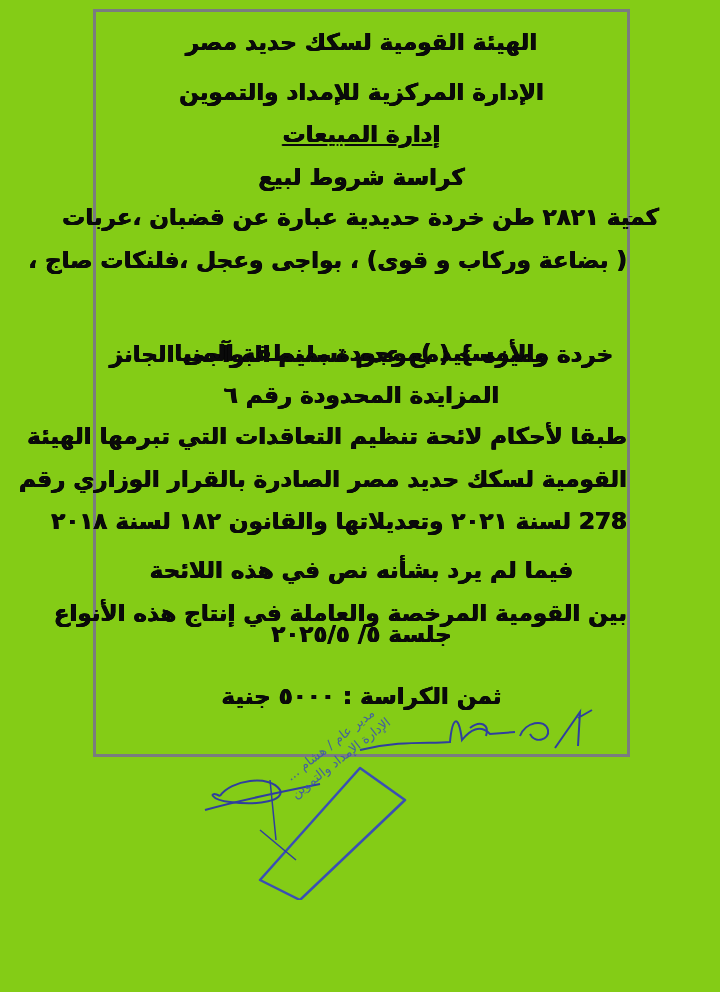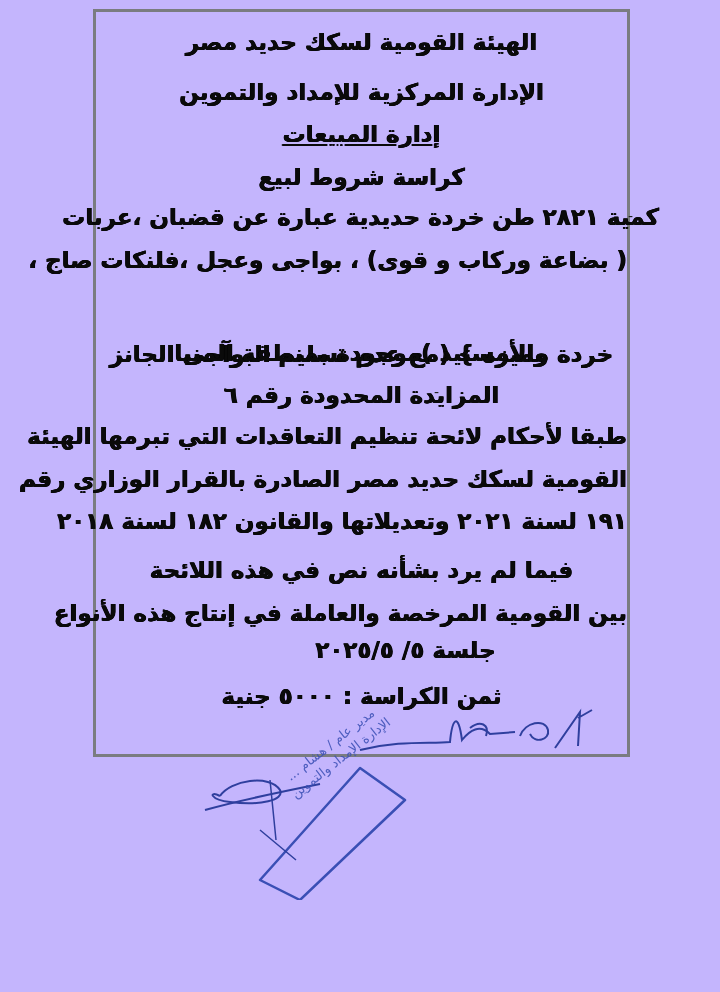"الهيئة القومية لسكك حديد مصر" .page { background: #c4b5fd -> #84cc16 }
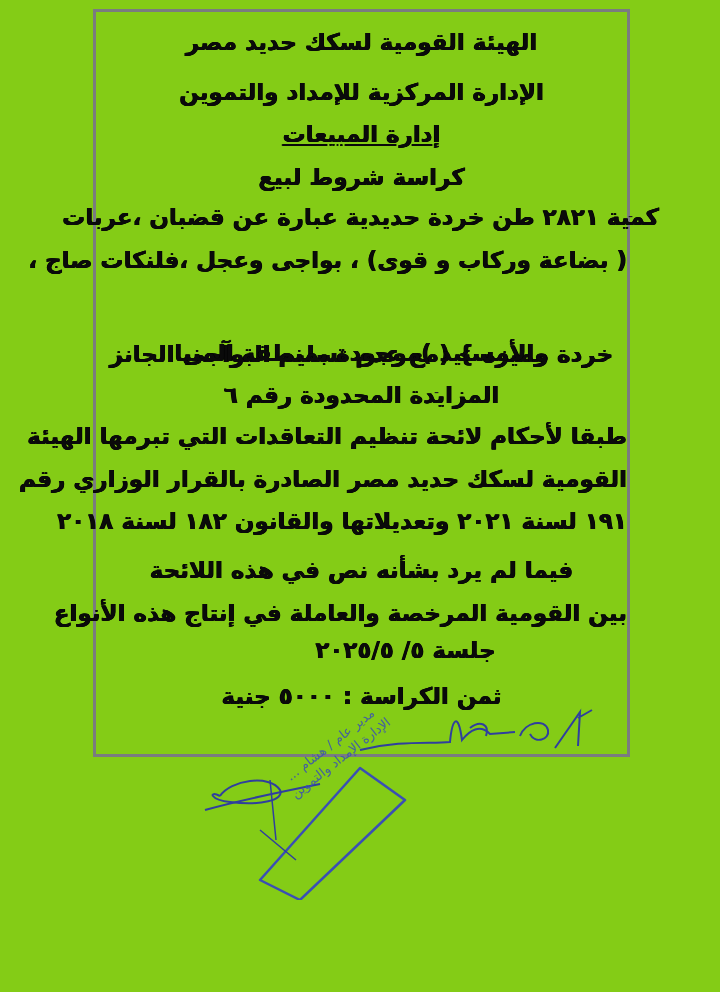"١٩١ لسنة ٢٠٢١ وتعديلاتها والقانون" div.line { text: ١٩١ -> 278 }
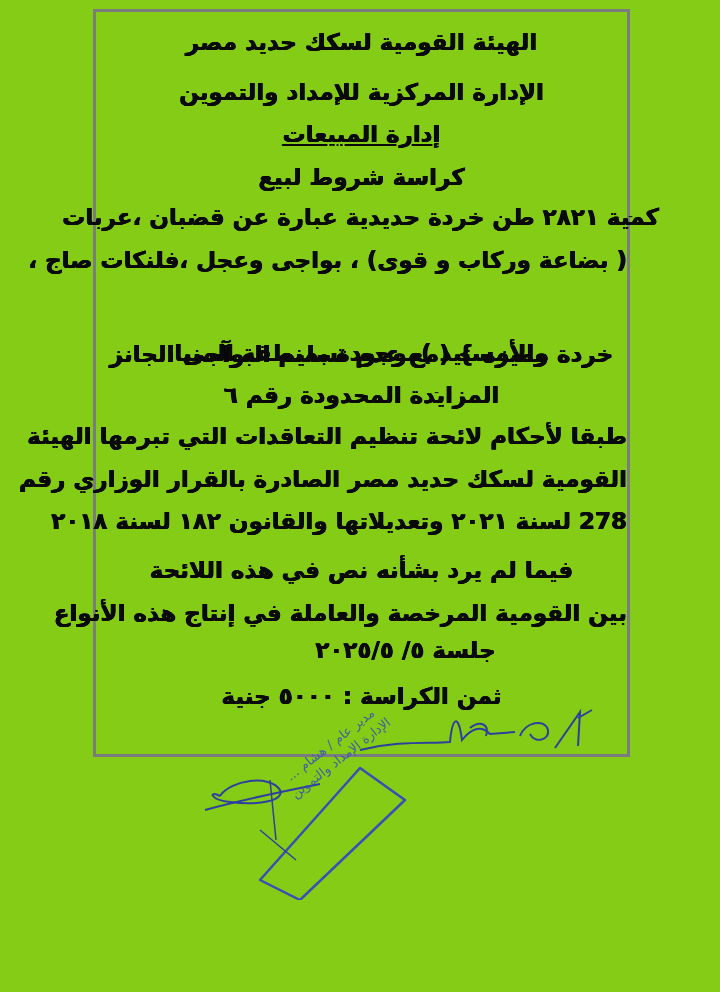"جلسة ٥/ ٢٠٢٥/٥" div.line { margin-left: 44px -> none; top: 624px -> 608px }
